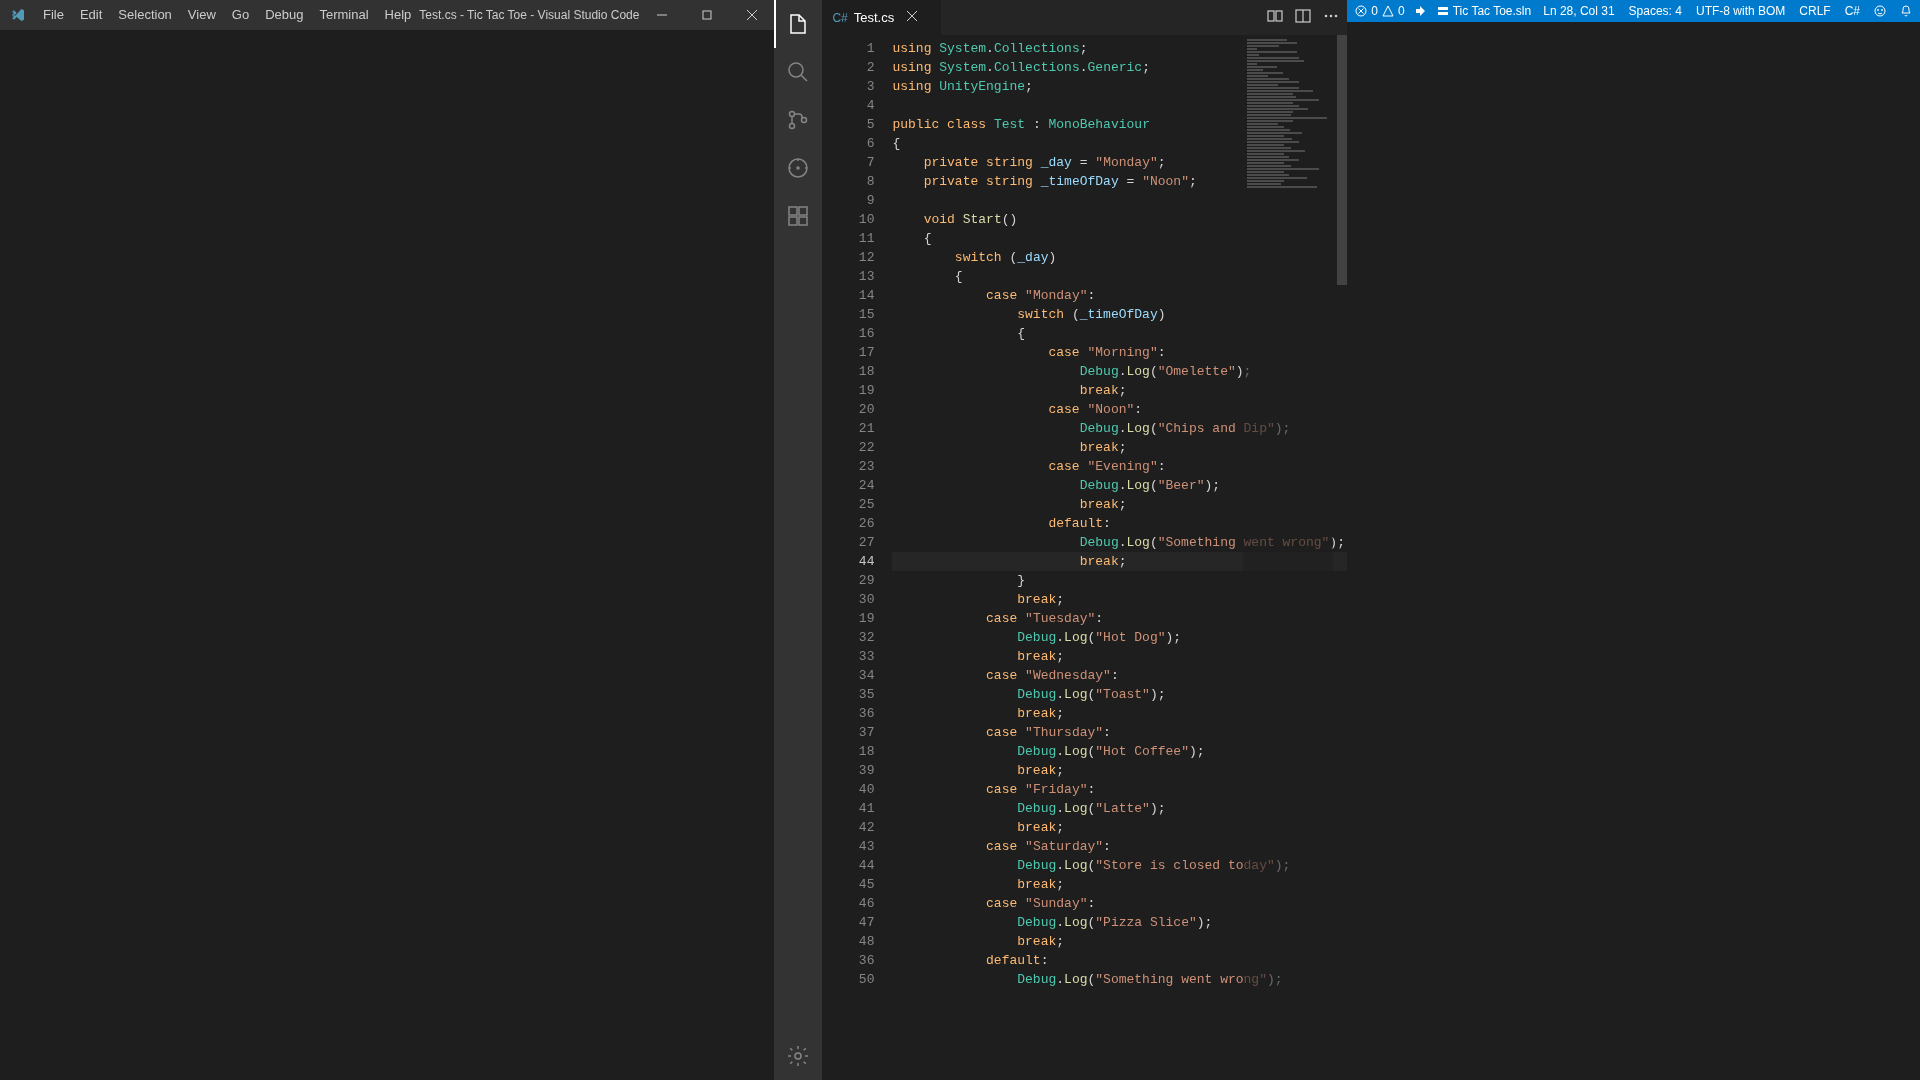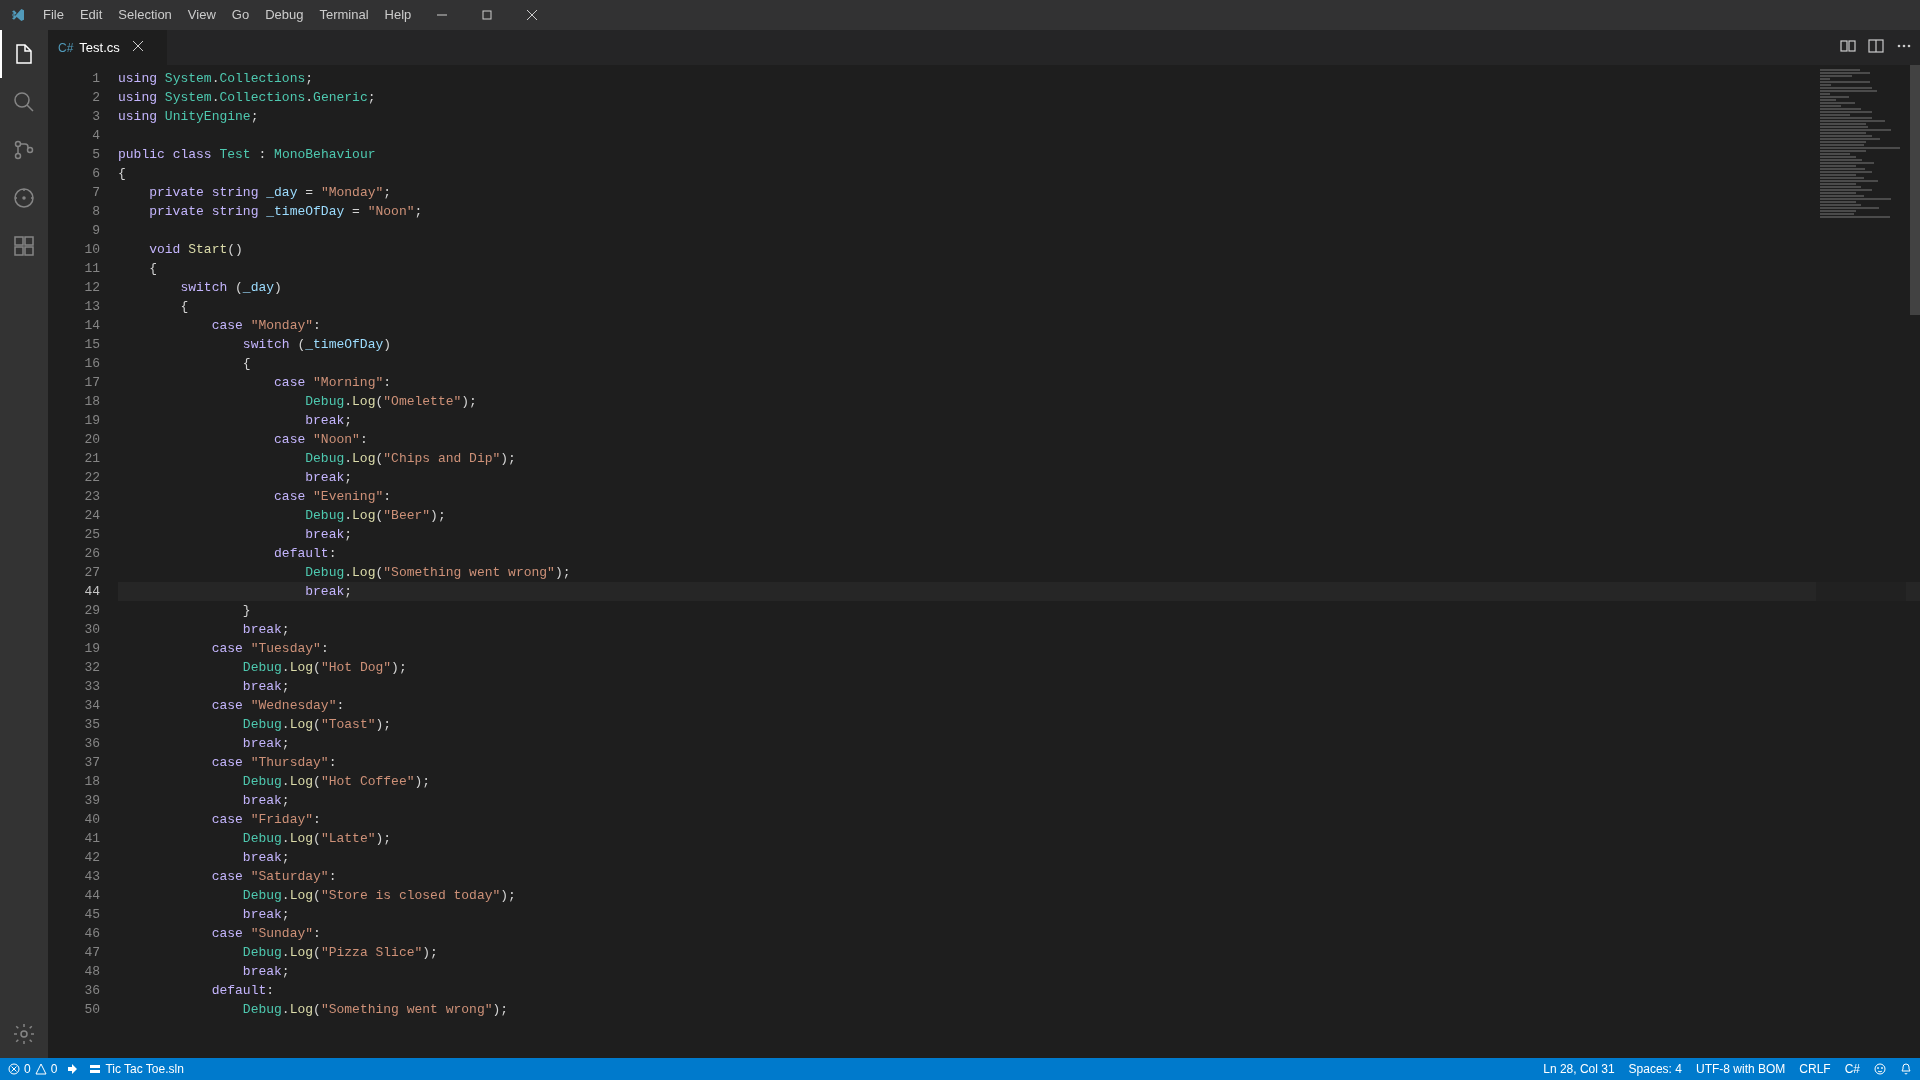"File" .window { flex-direction: column -> none }
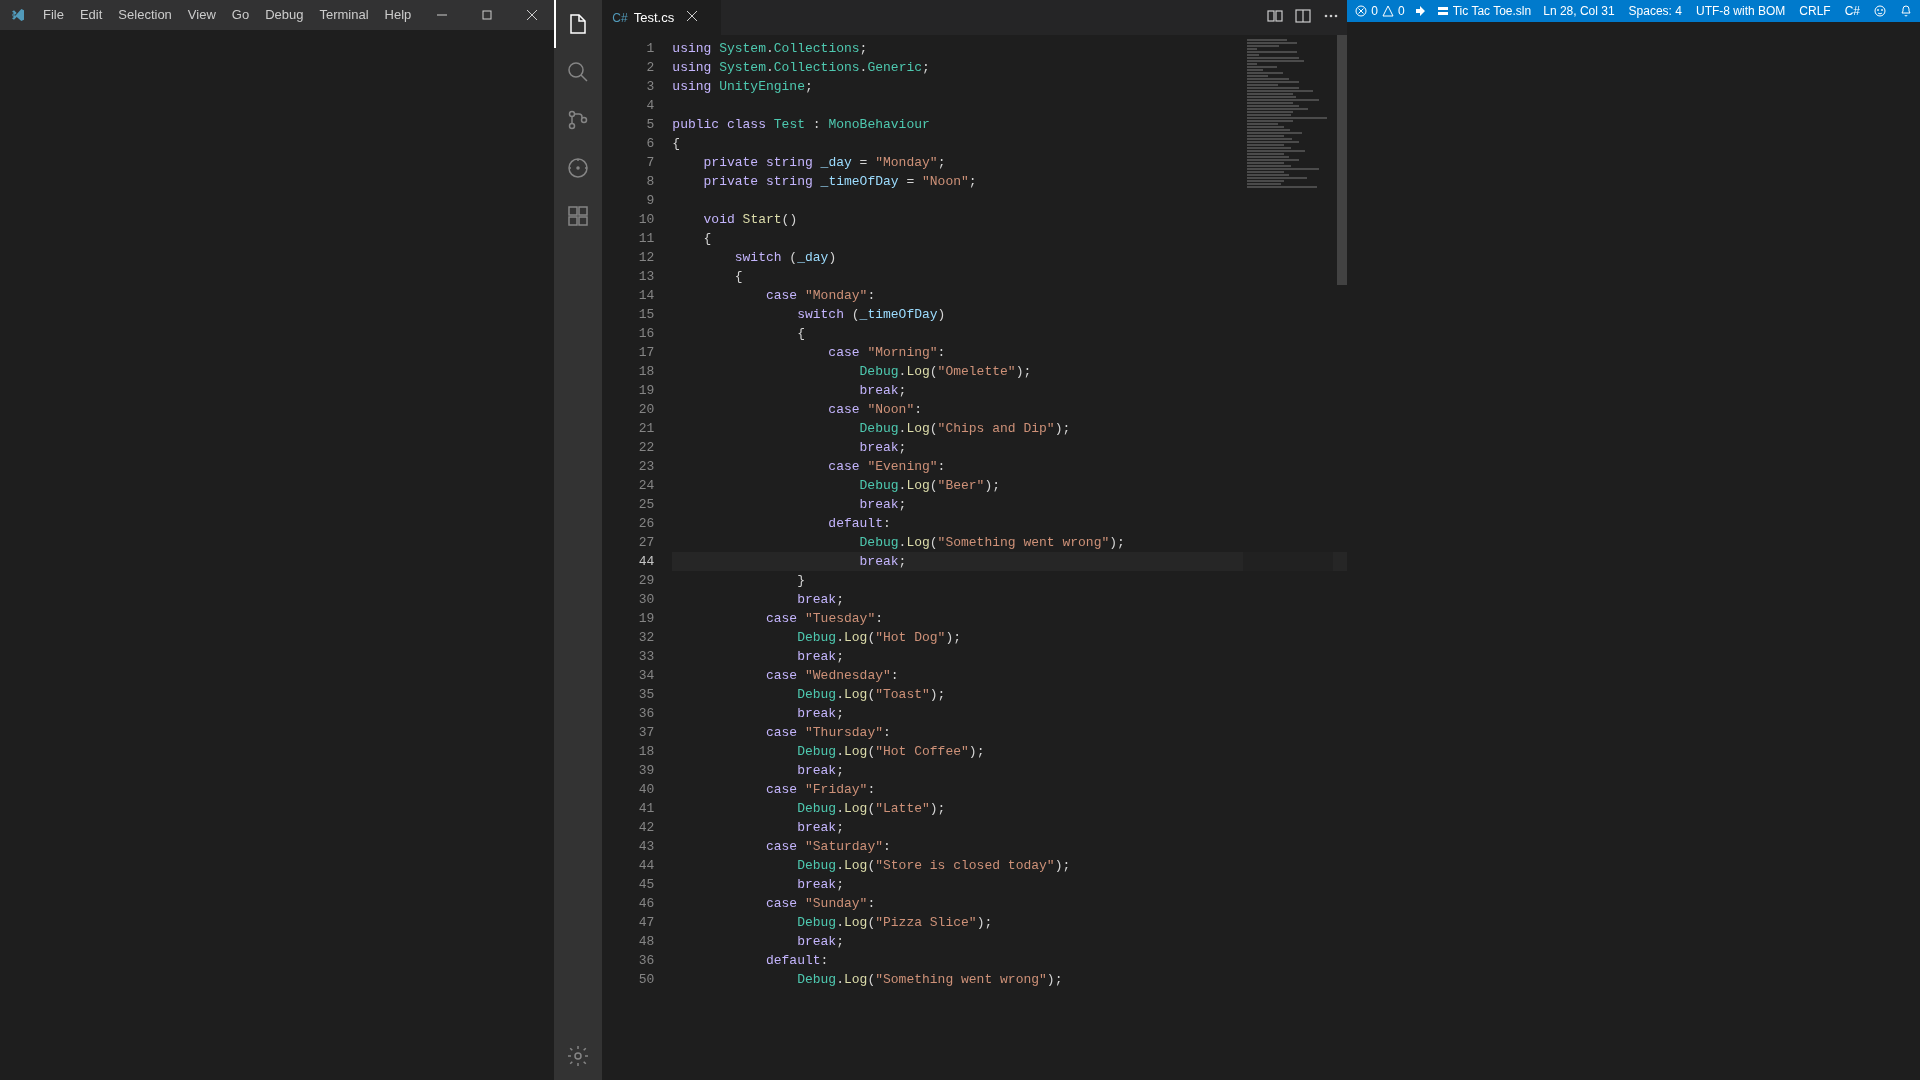"Test.cs - Tic Tac Toe" div.title-text { html: none -> <div>Test.cs - Tic Tac Toe - Visual Studio Code</div> }
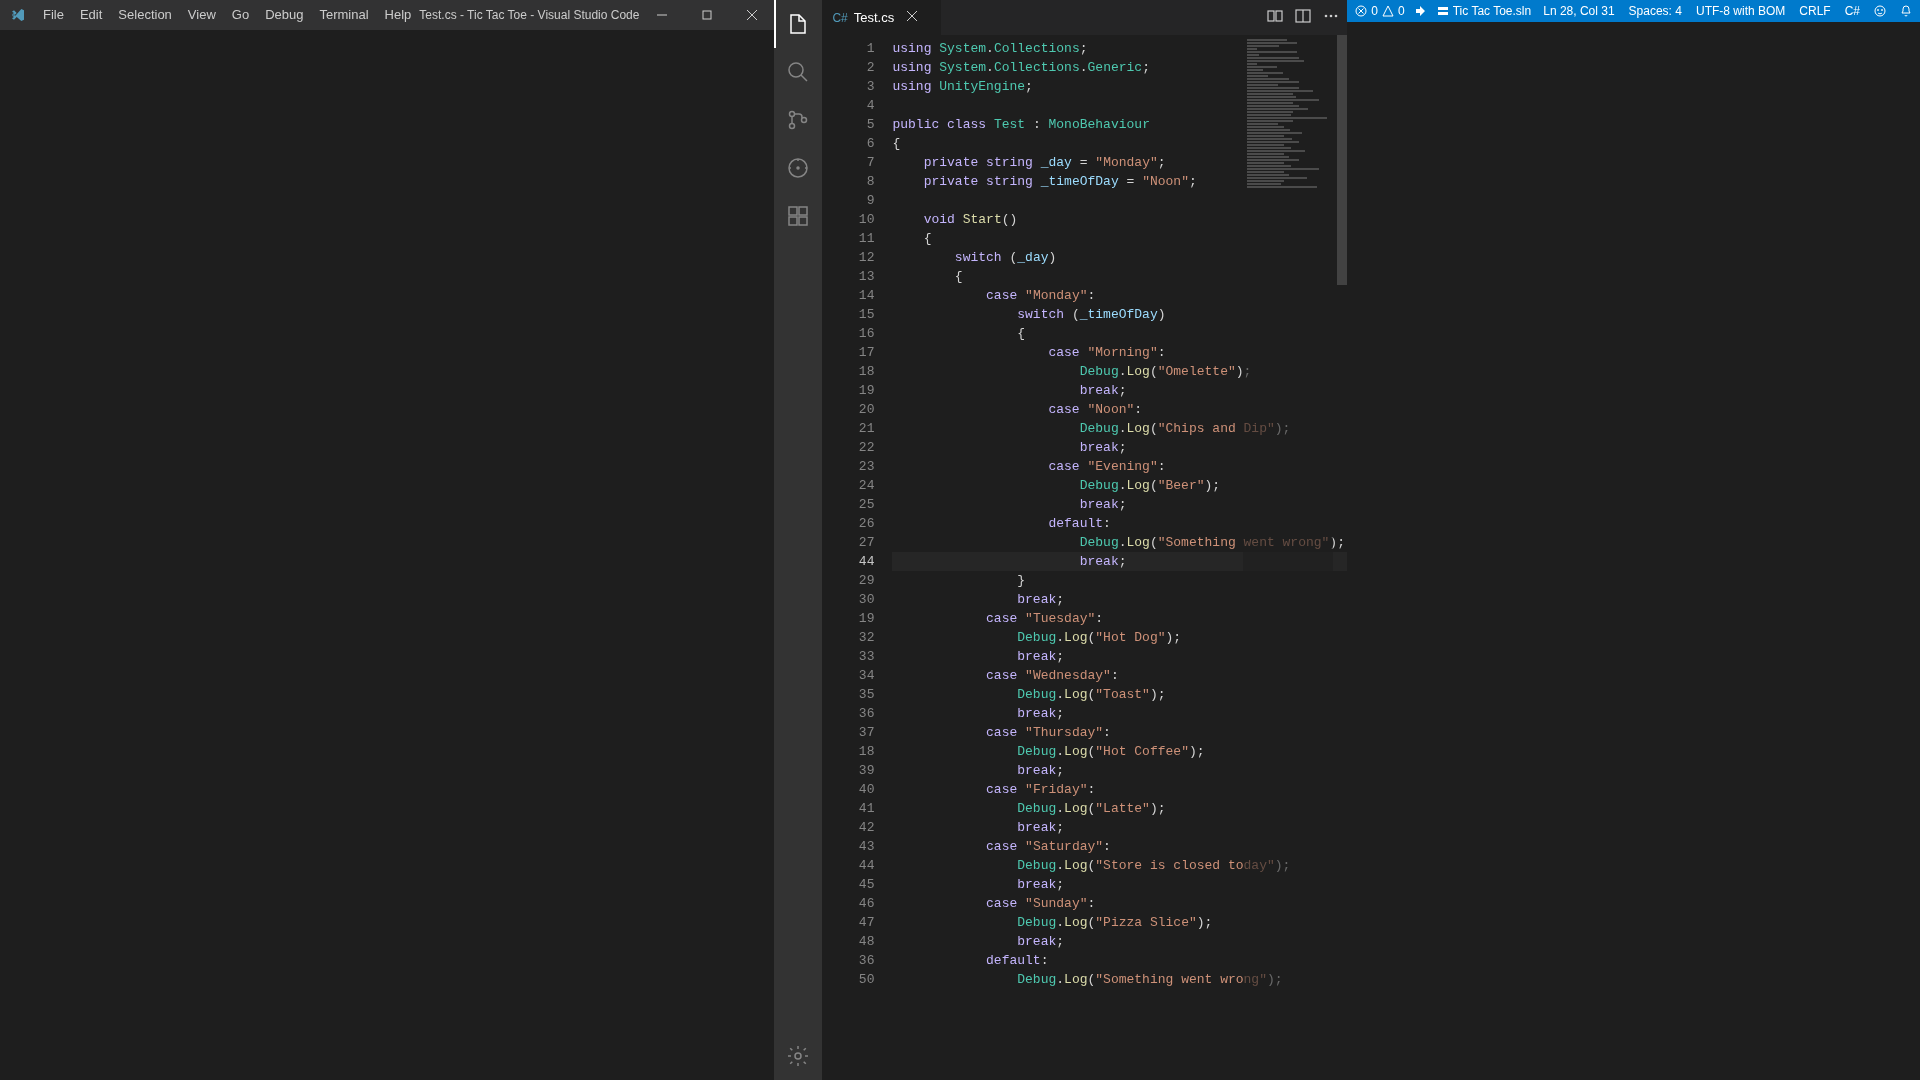"using" .kw { color: #c4b5fd -> #fdba74 }
